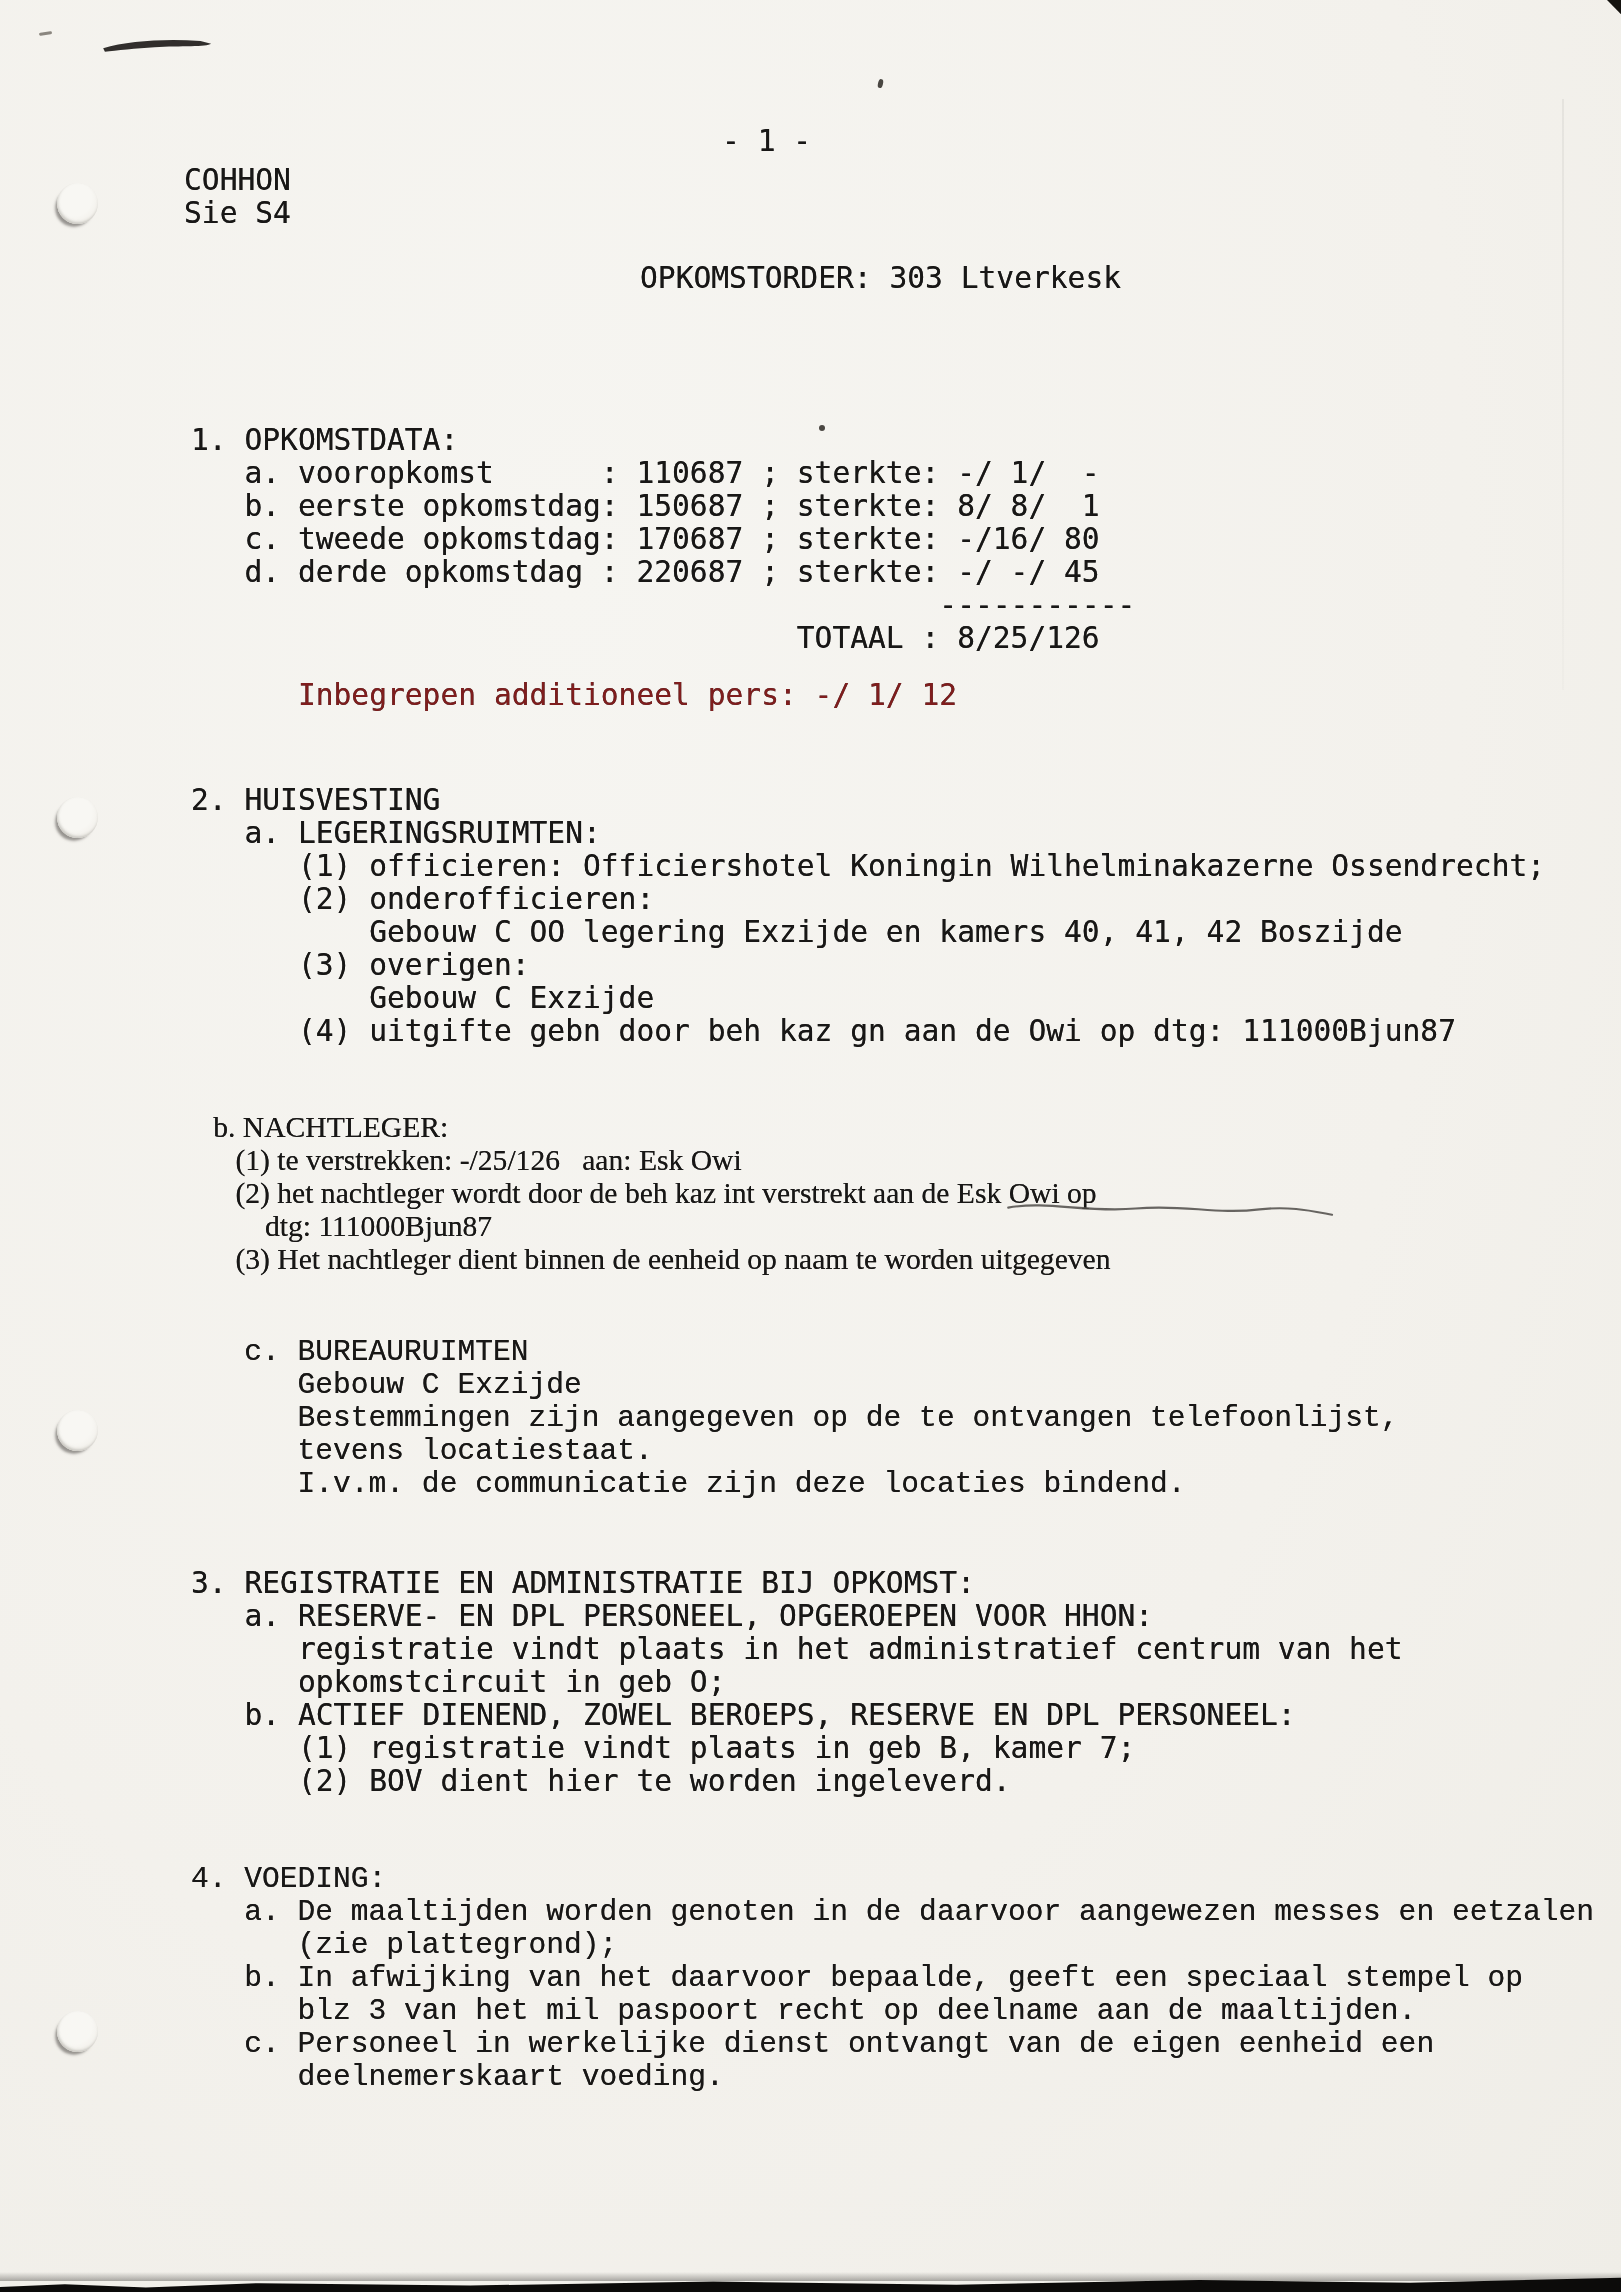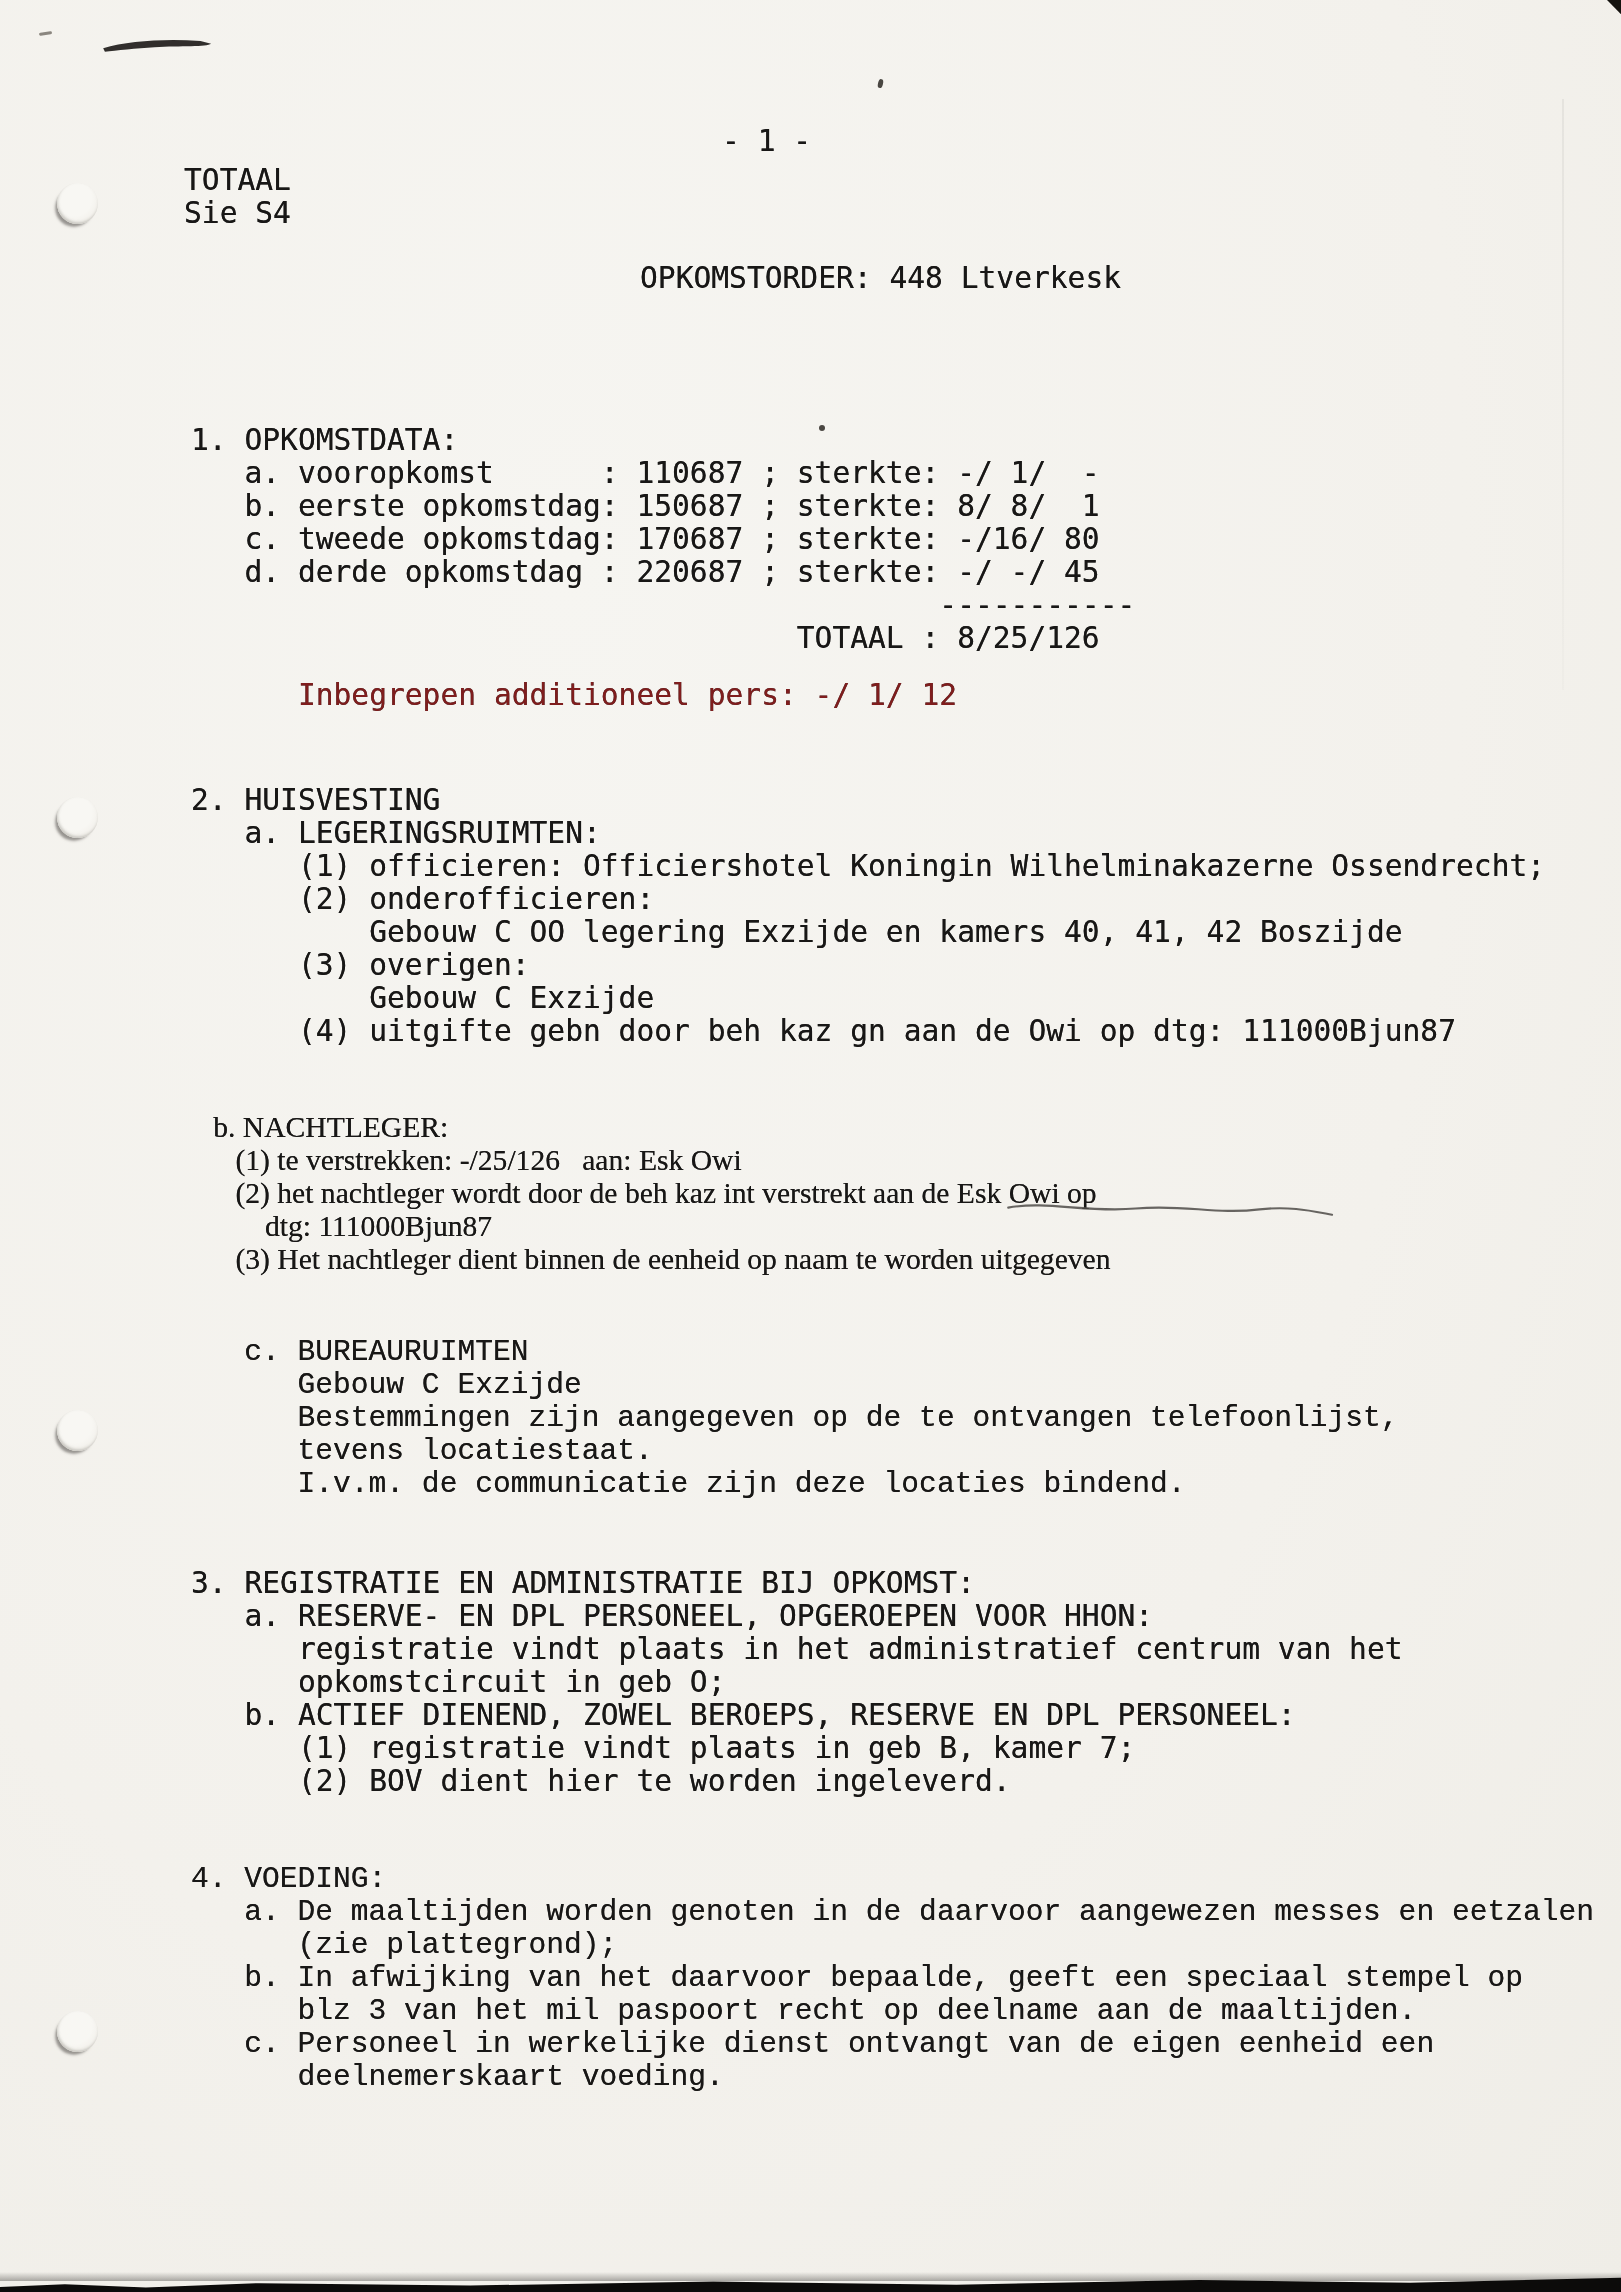"TOTAAL" div.tline { text: TOTAAL -> COHHON }
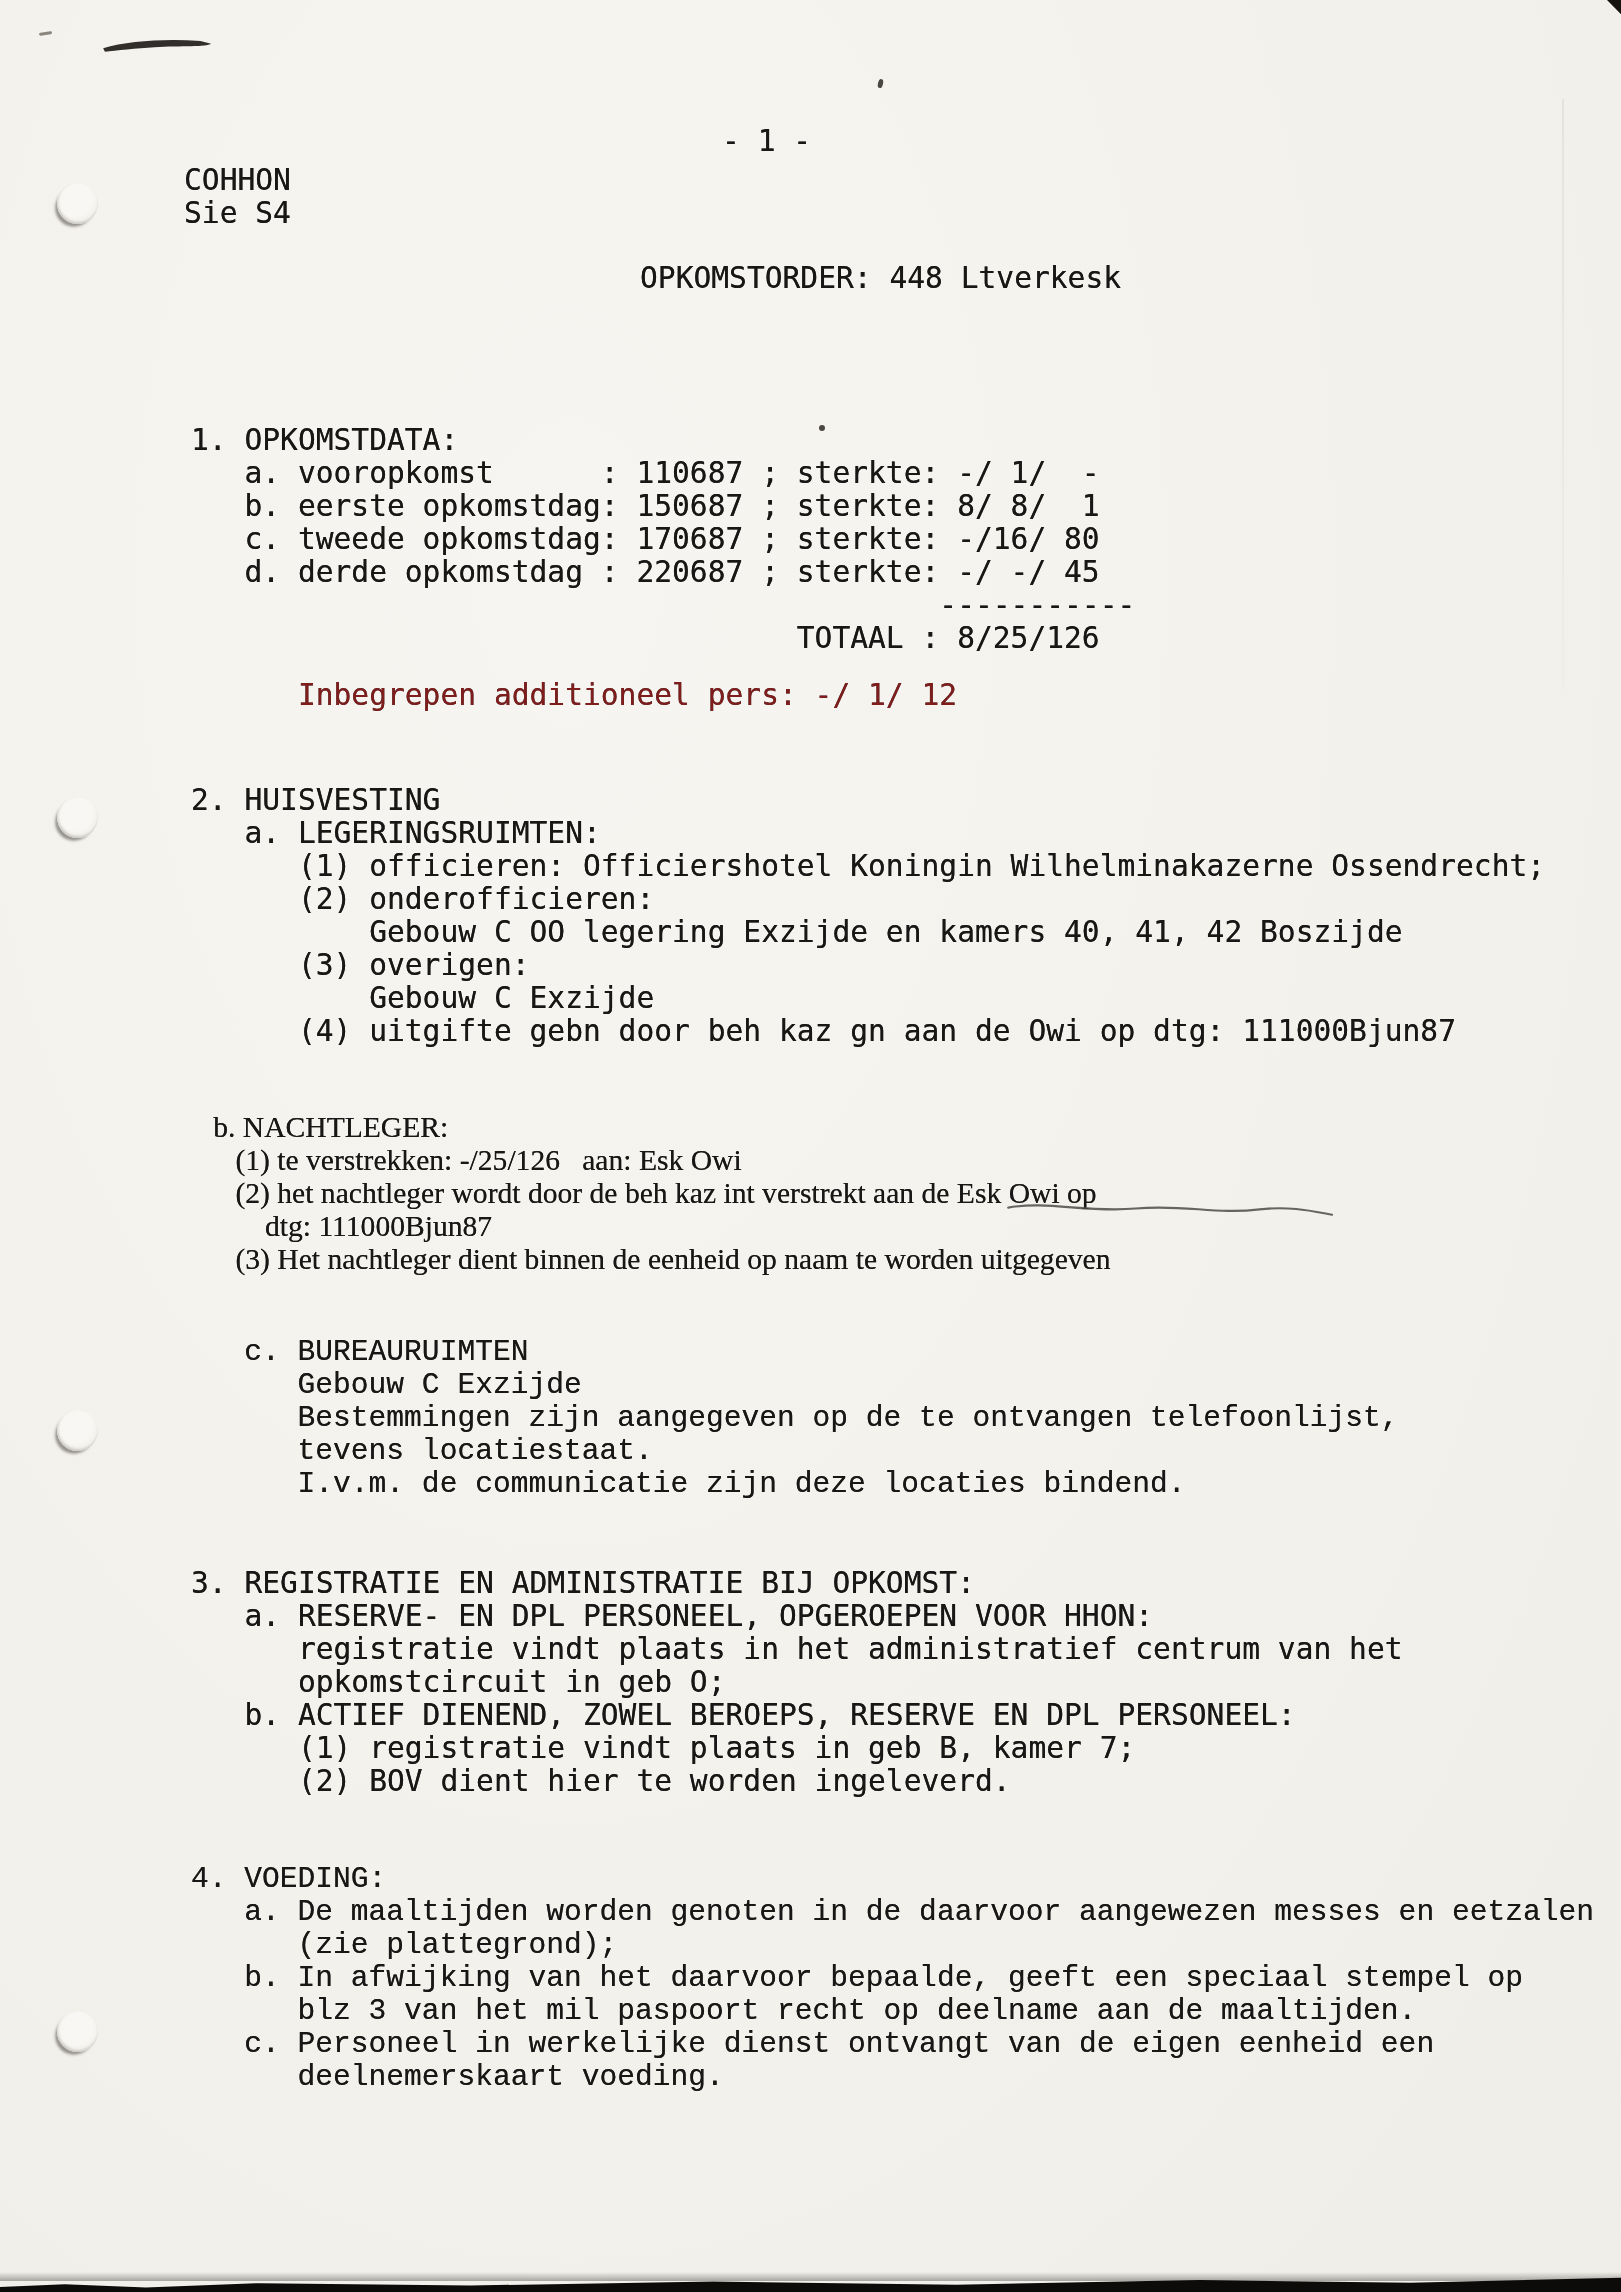"OPKOMSTORDER: 448 Ltverkesk" div.typed { text: 448 -> 303 }
